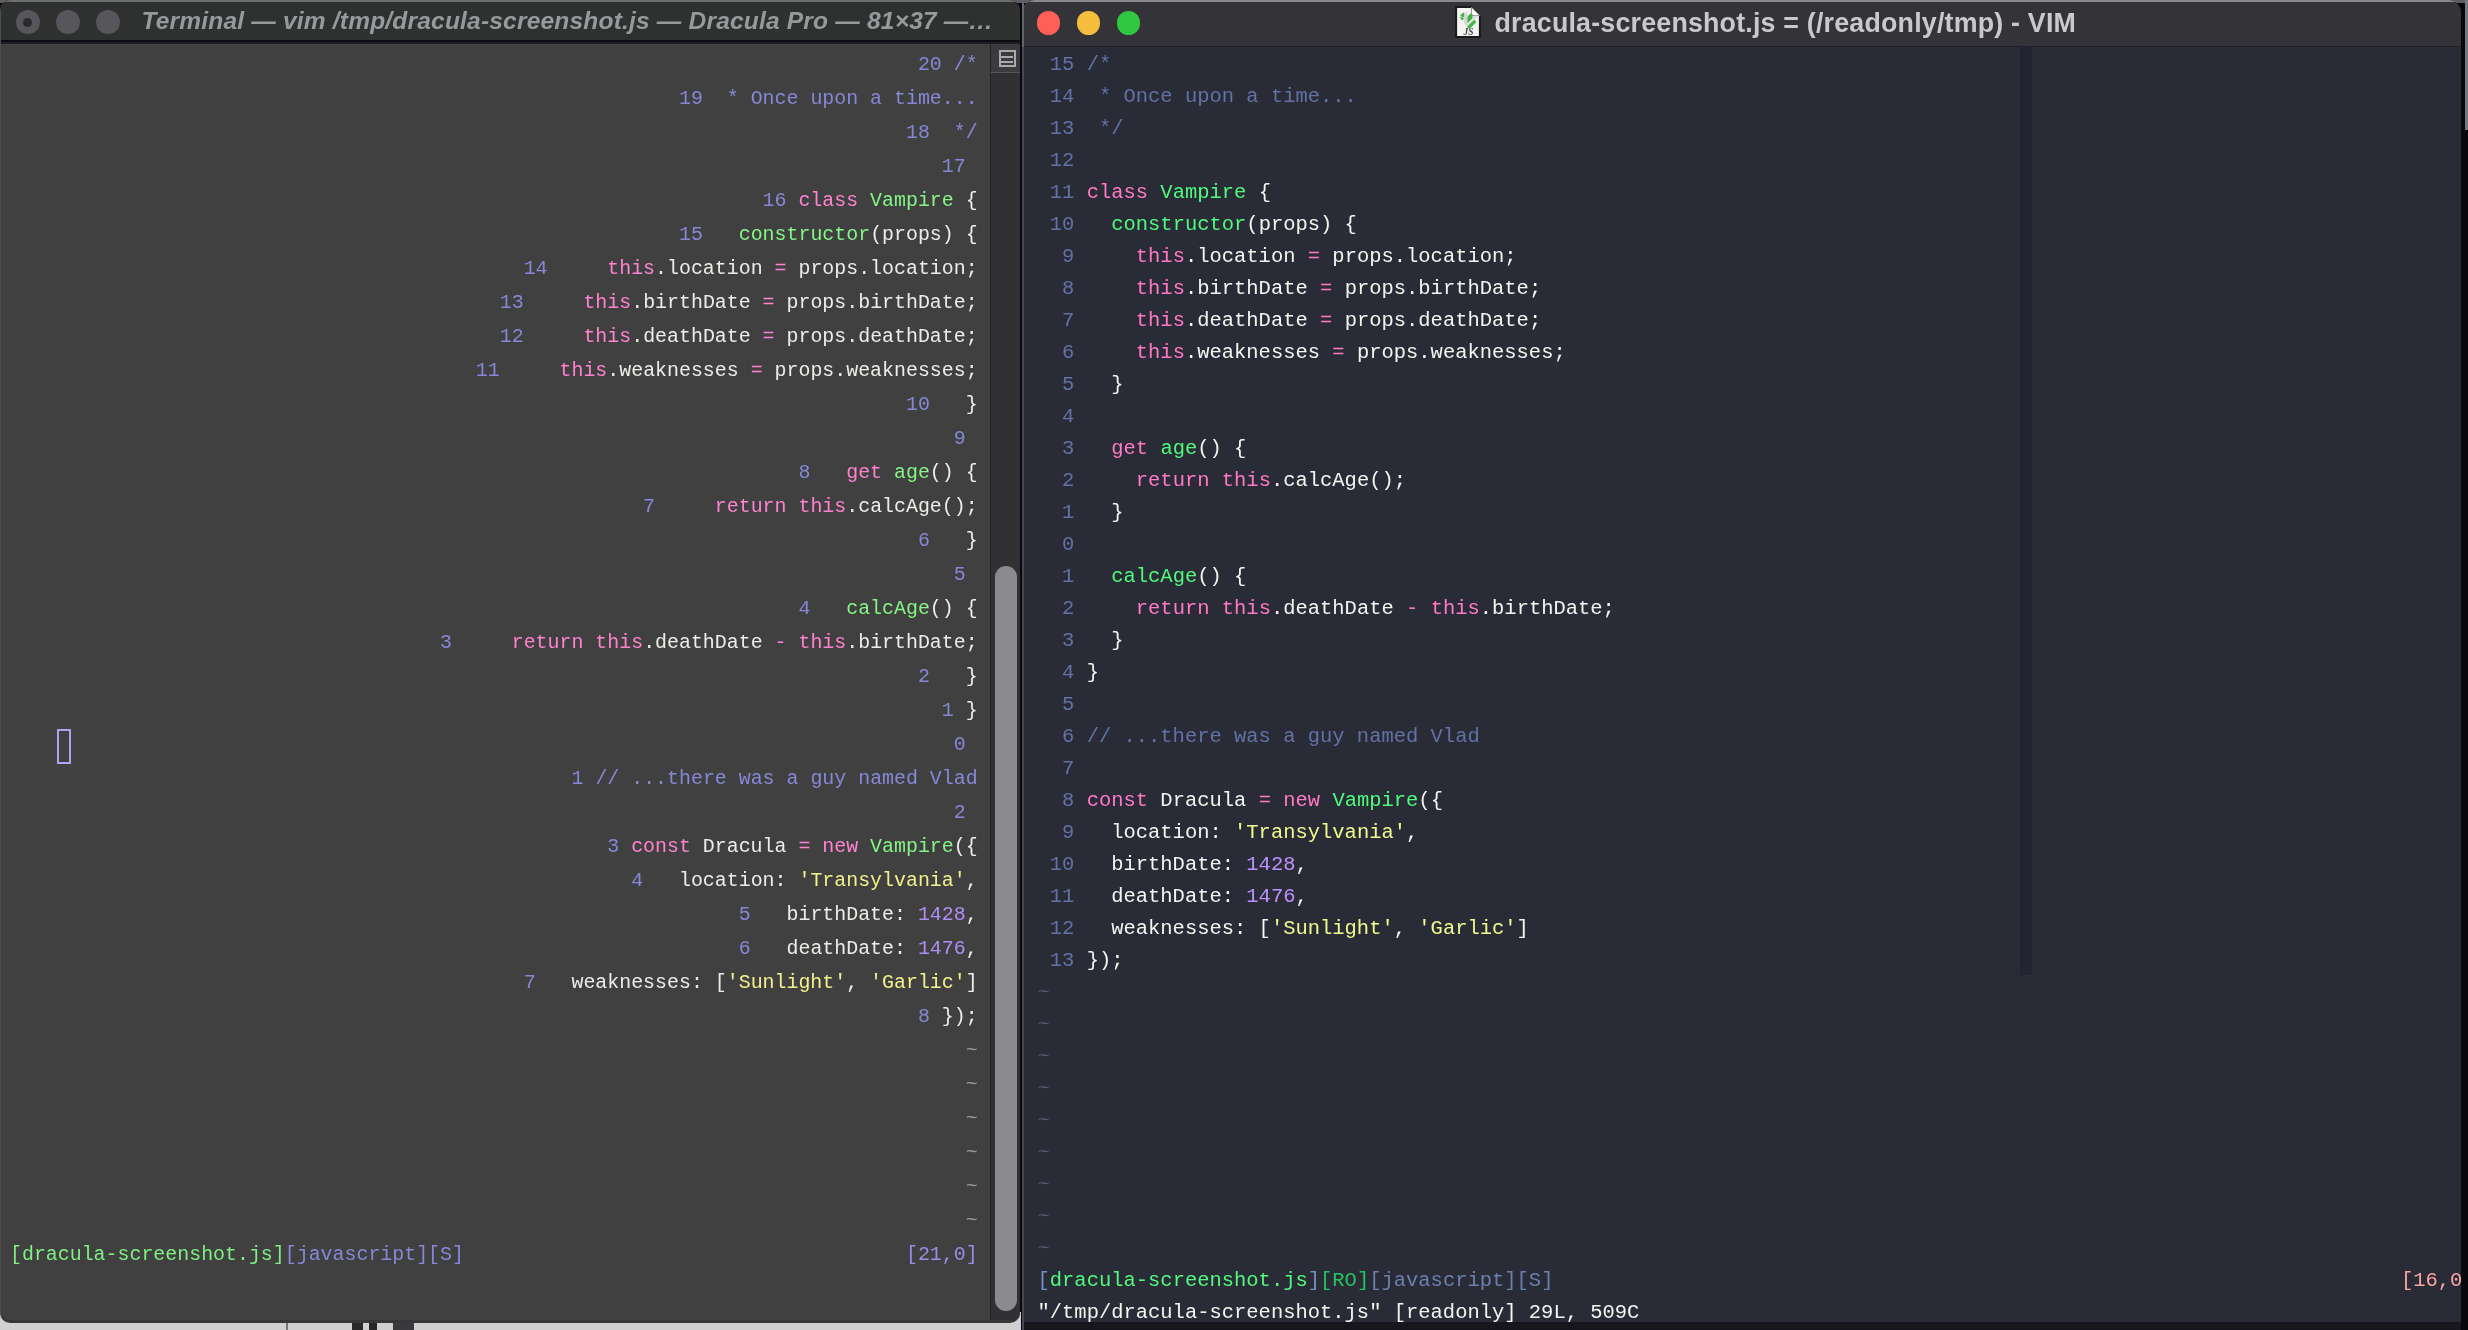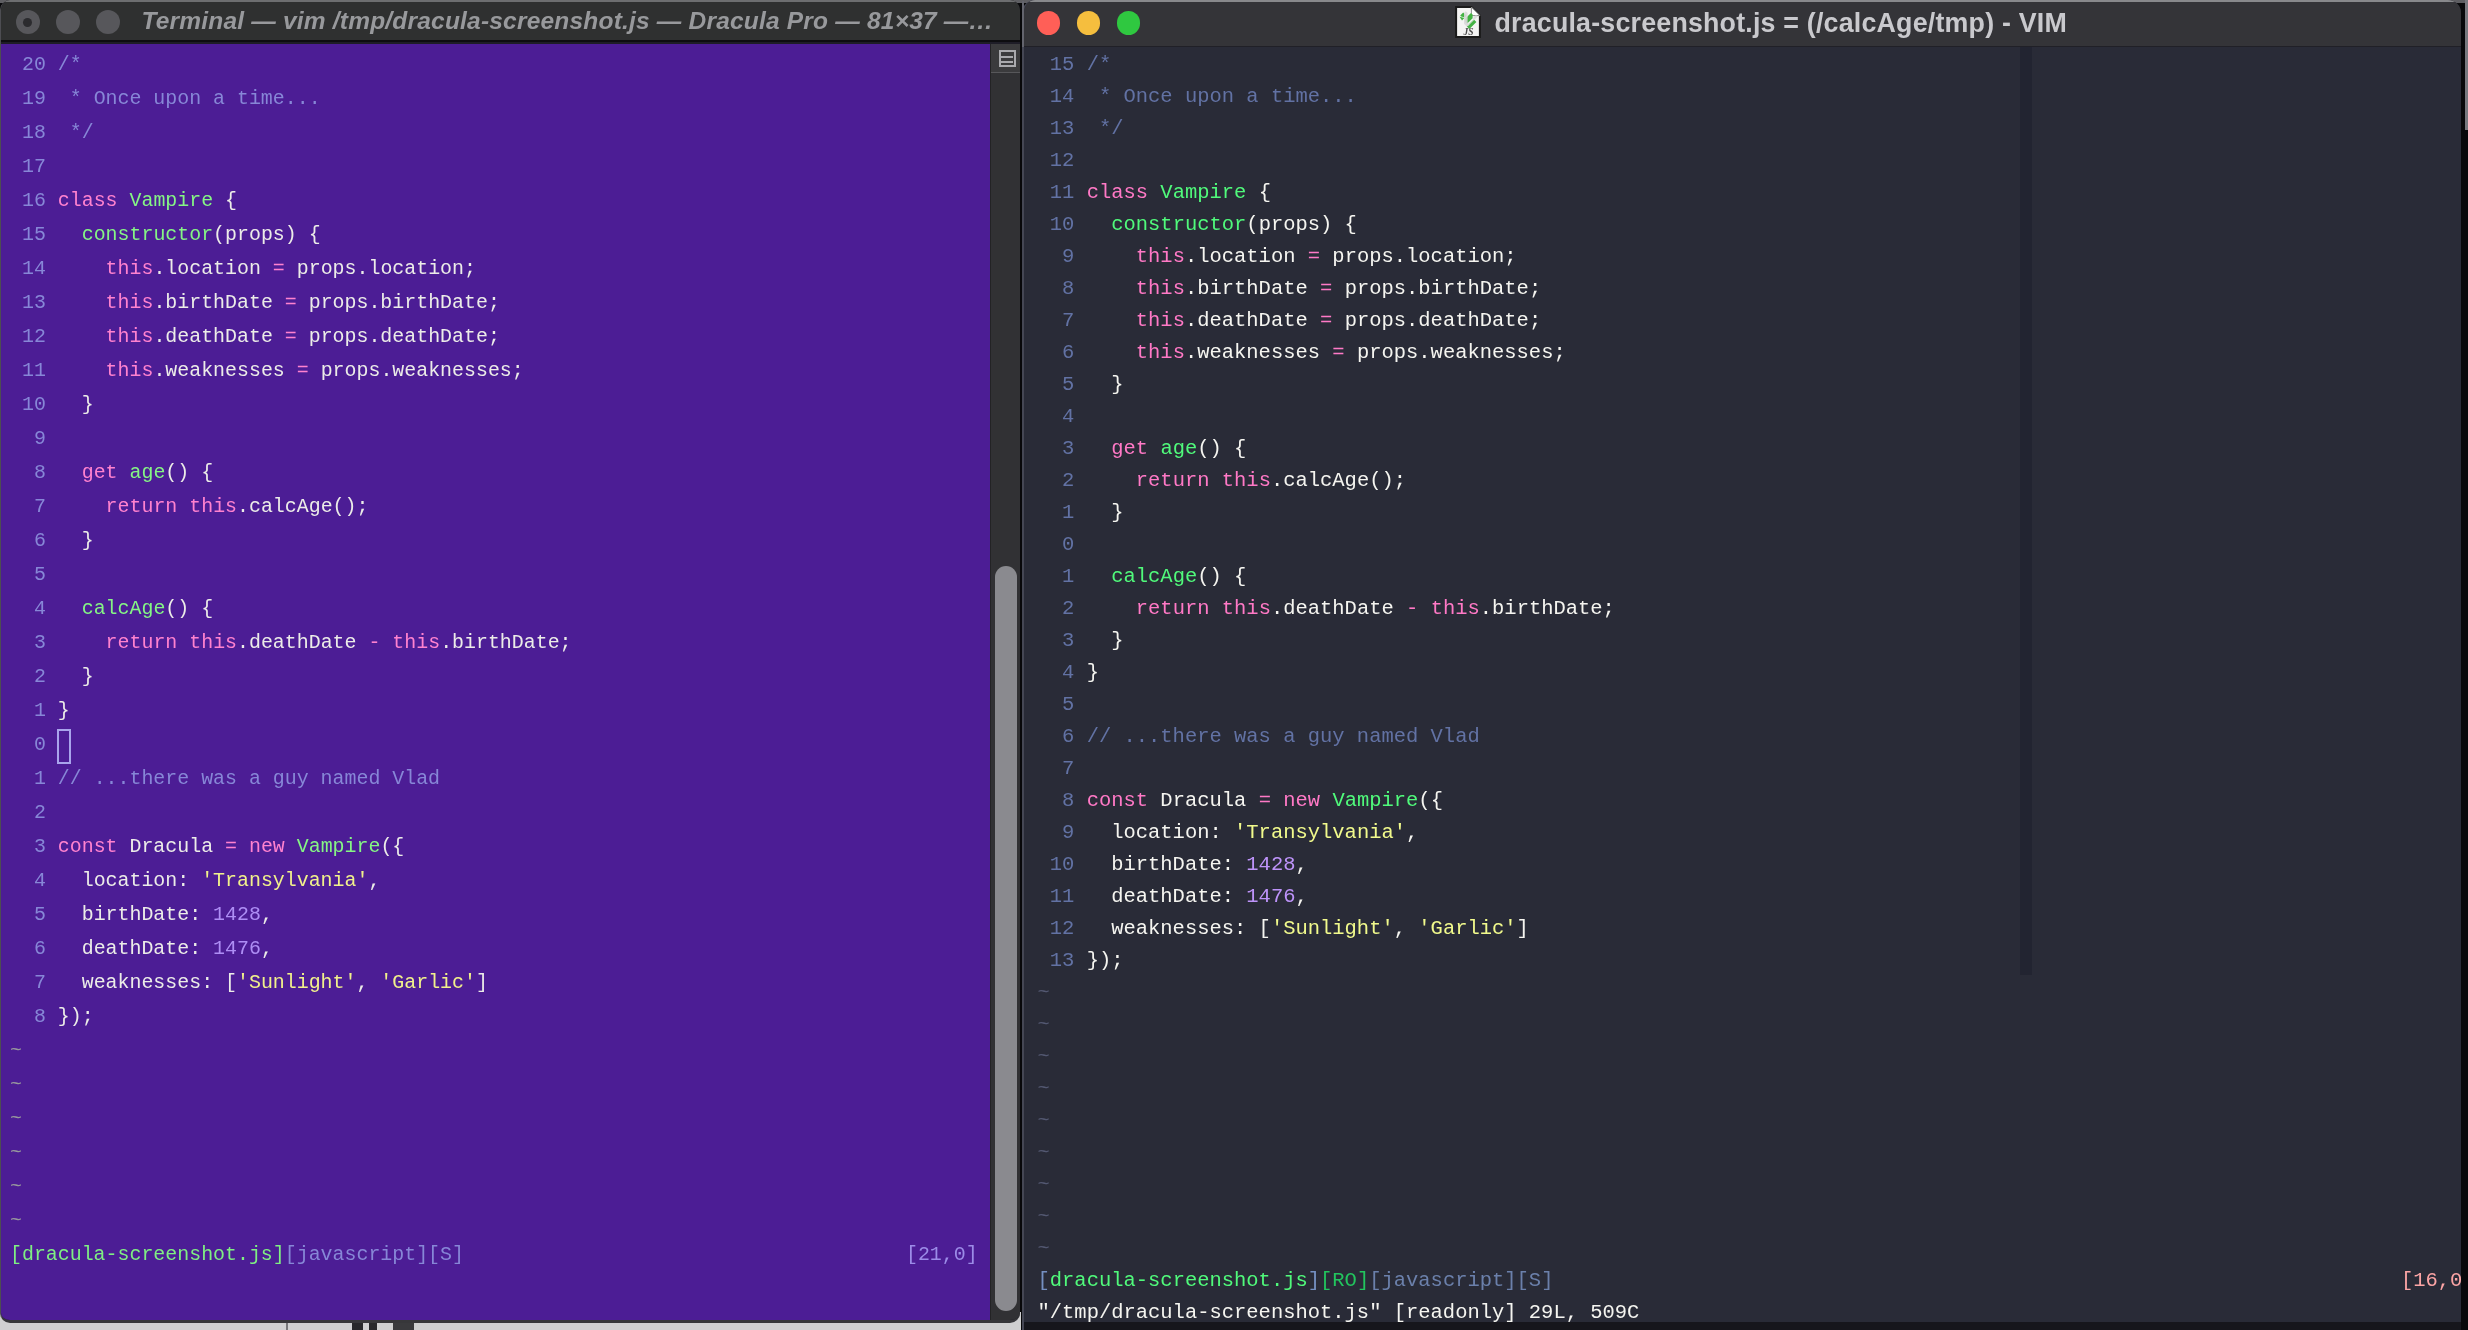"dracula-screenshot.js = (/calcAge/tmp) -" span.title { text: /calcAge/tmp -> /readonly/tmp }
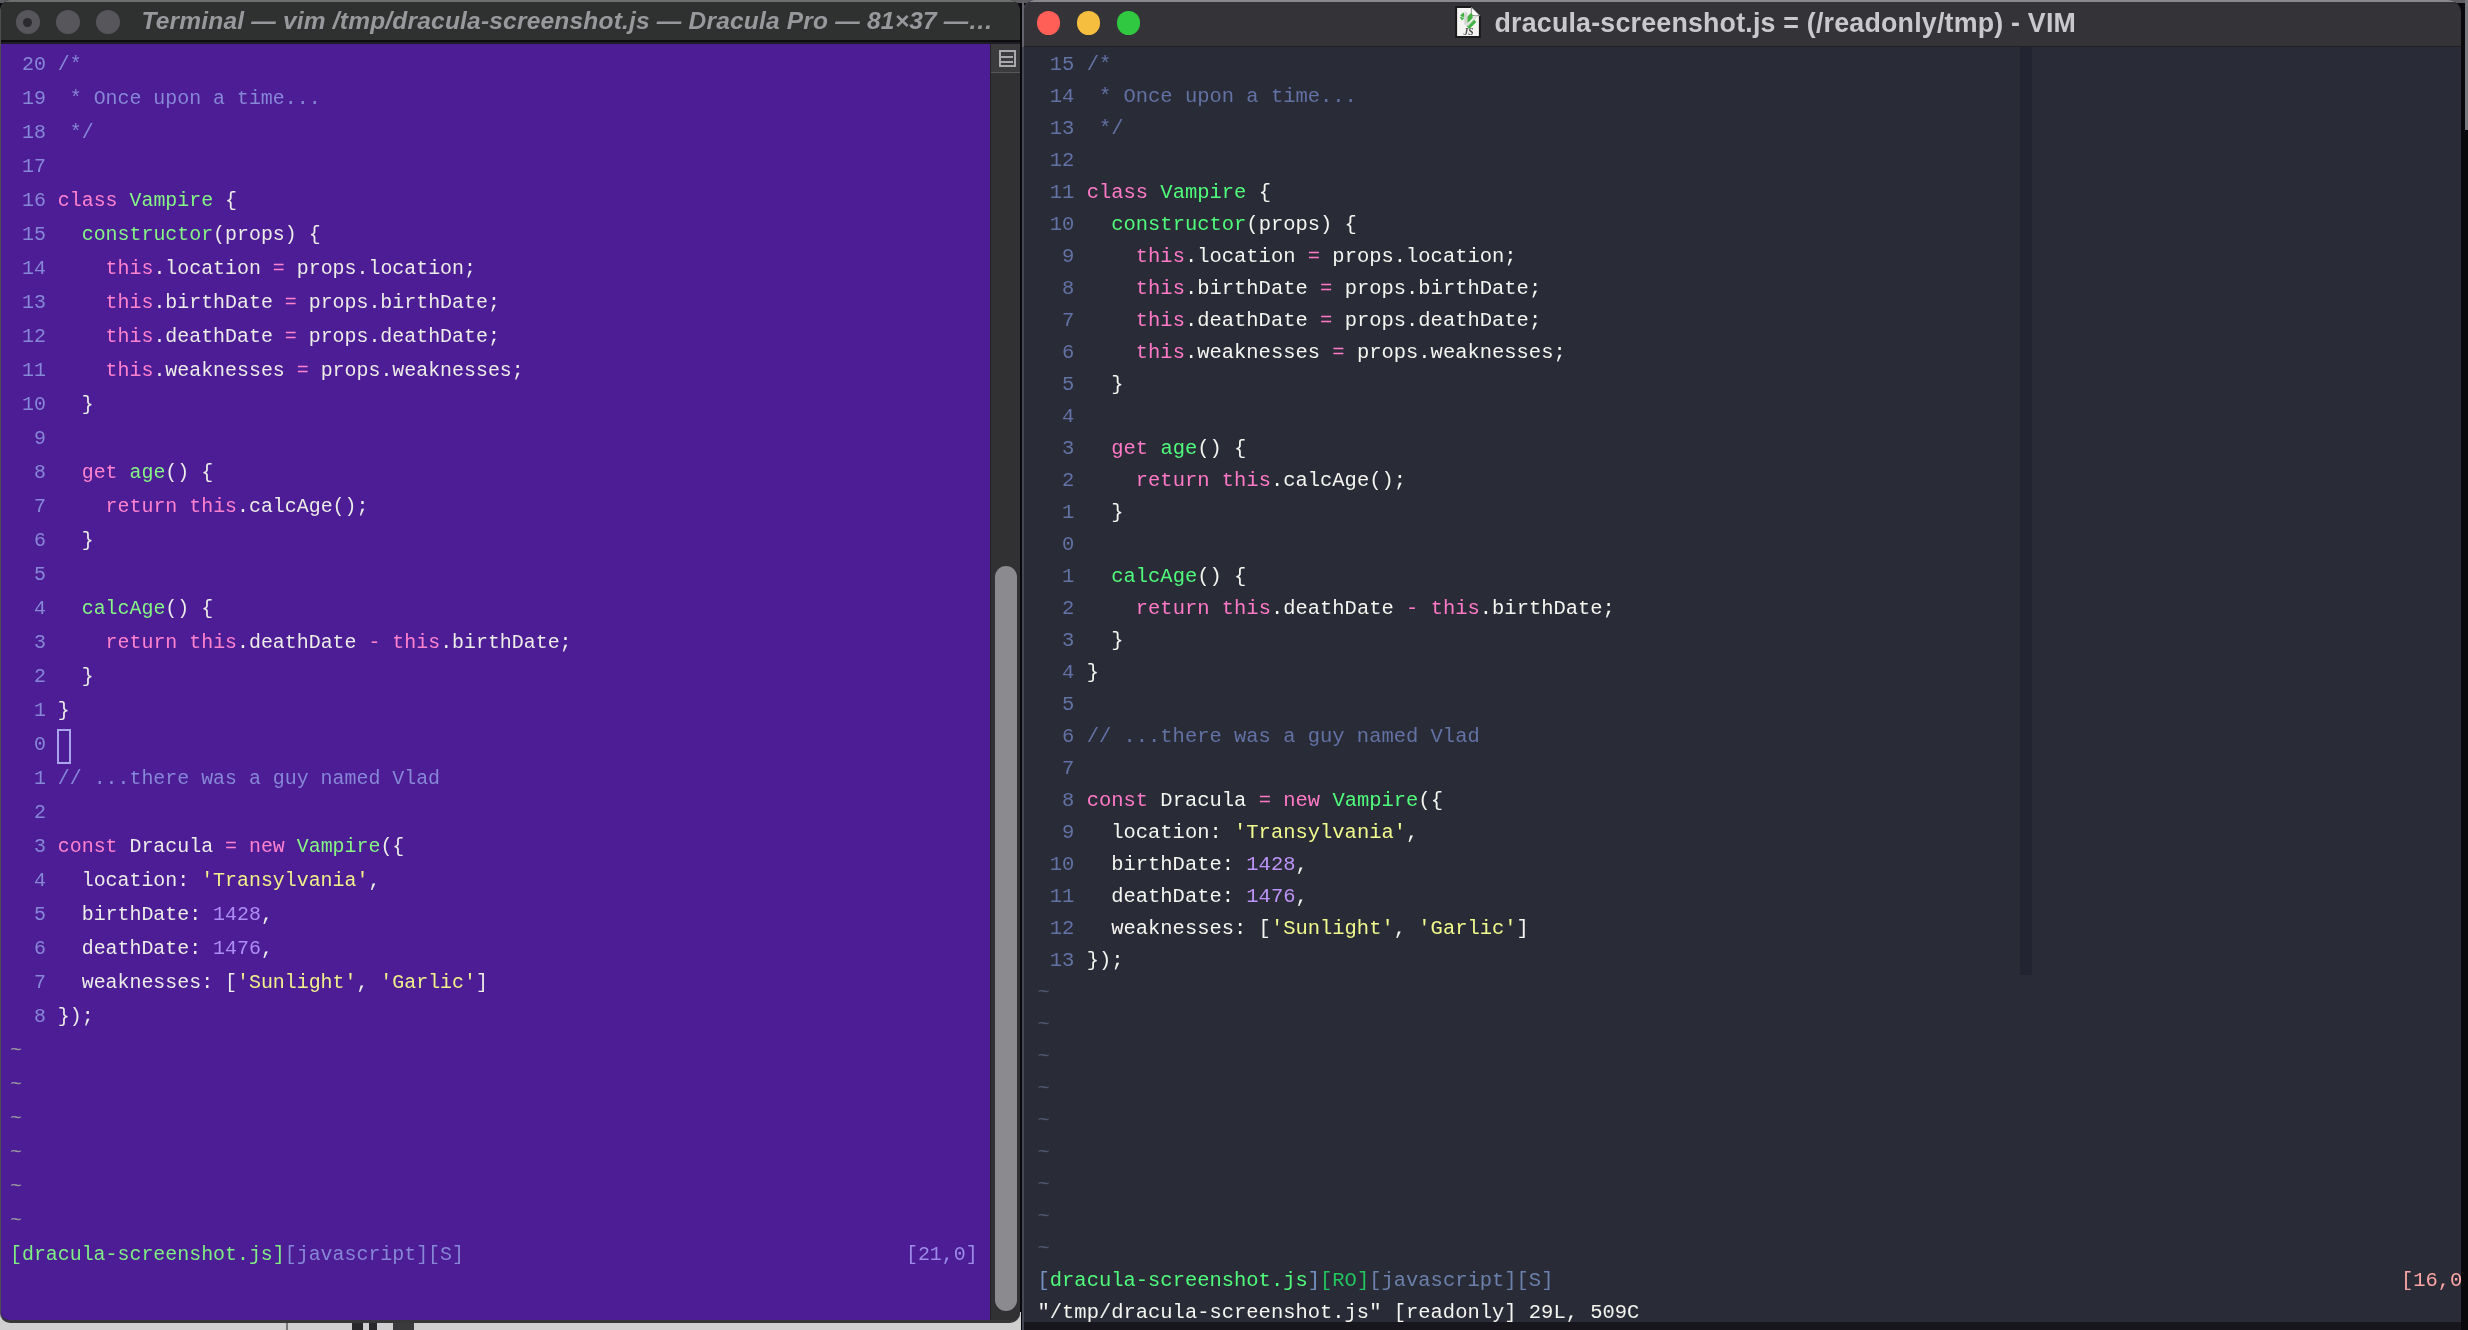"20 /*" #winL .content { background: #4c1d95 -> #404040; text-align: none -> right }
